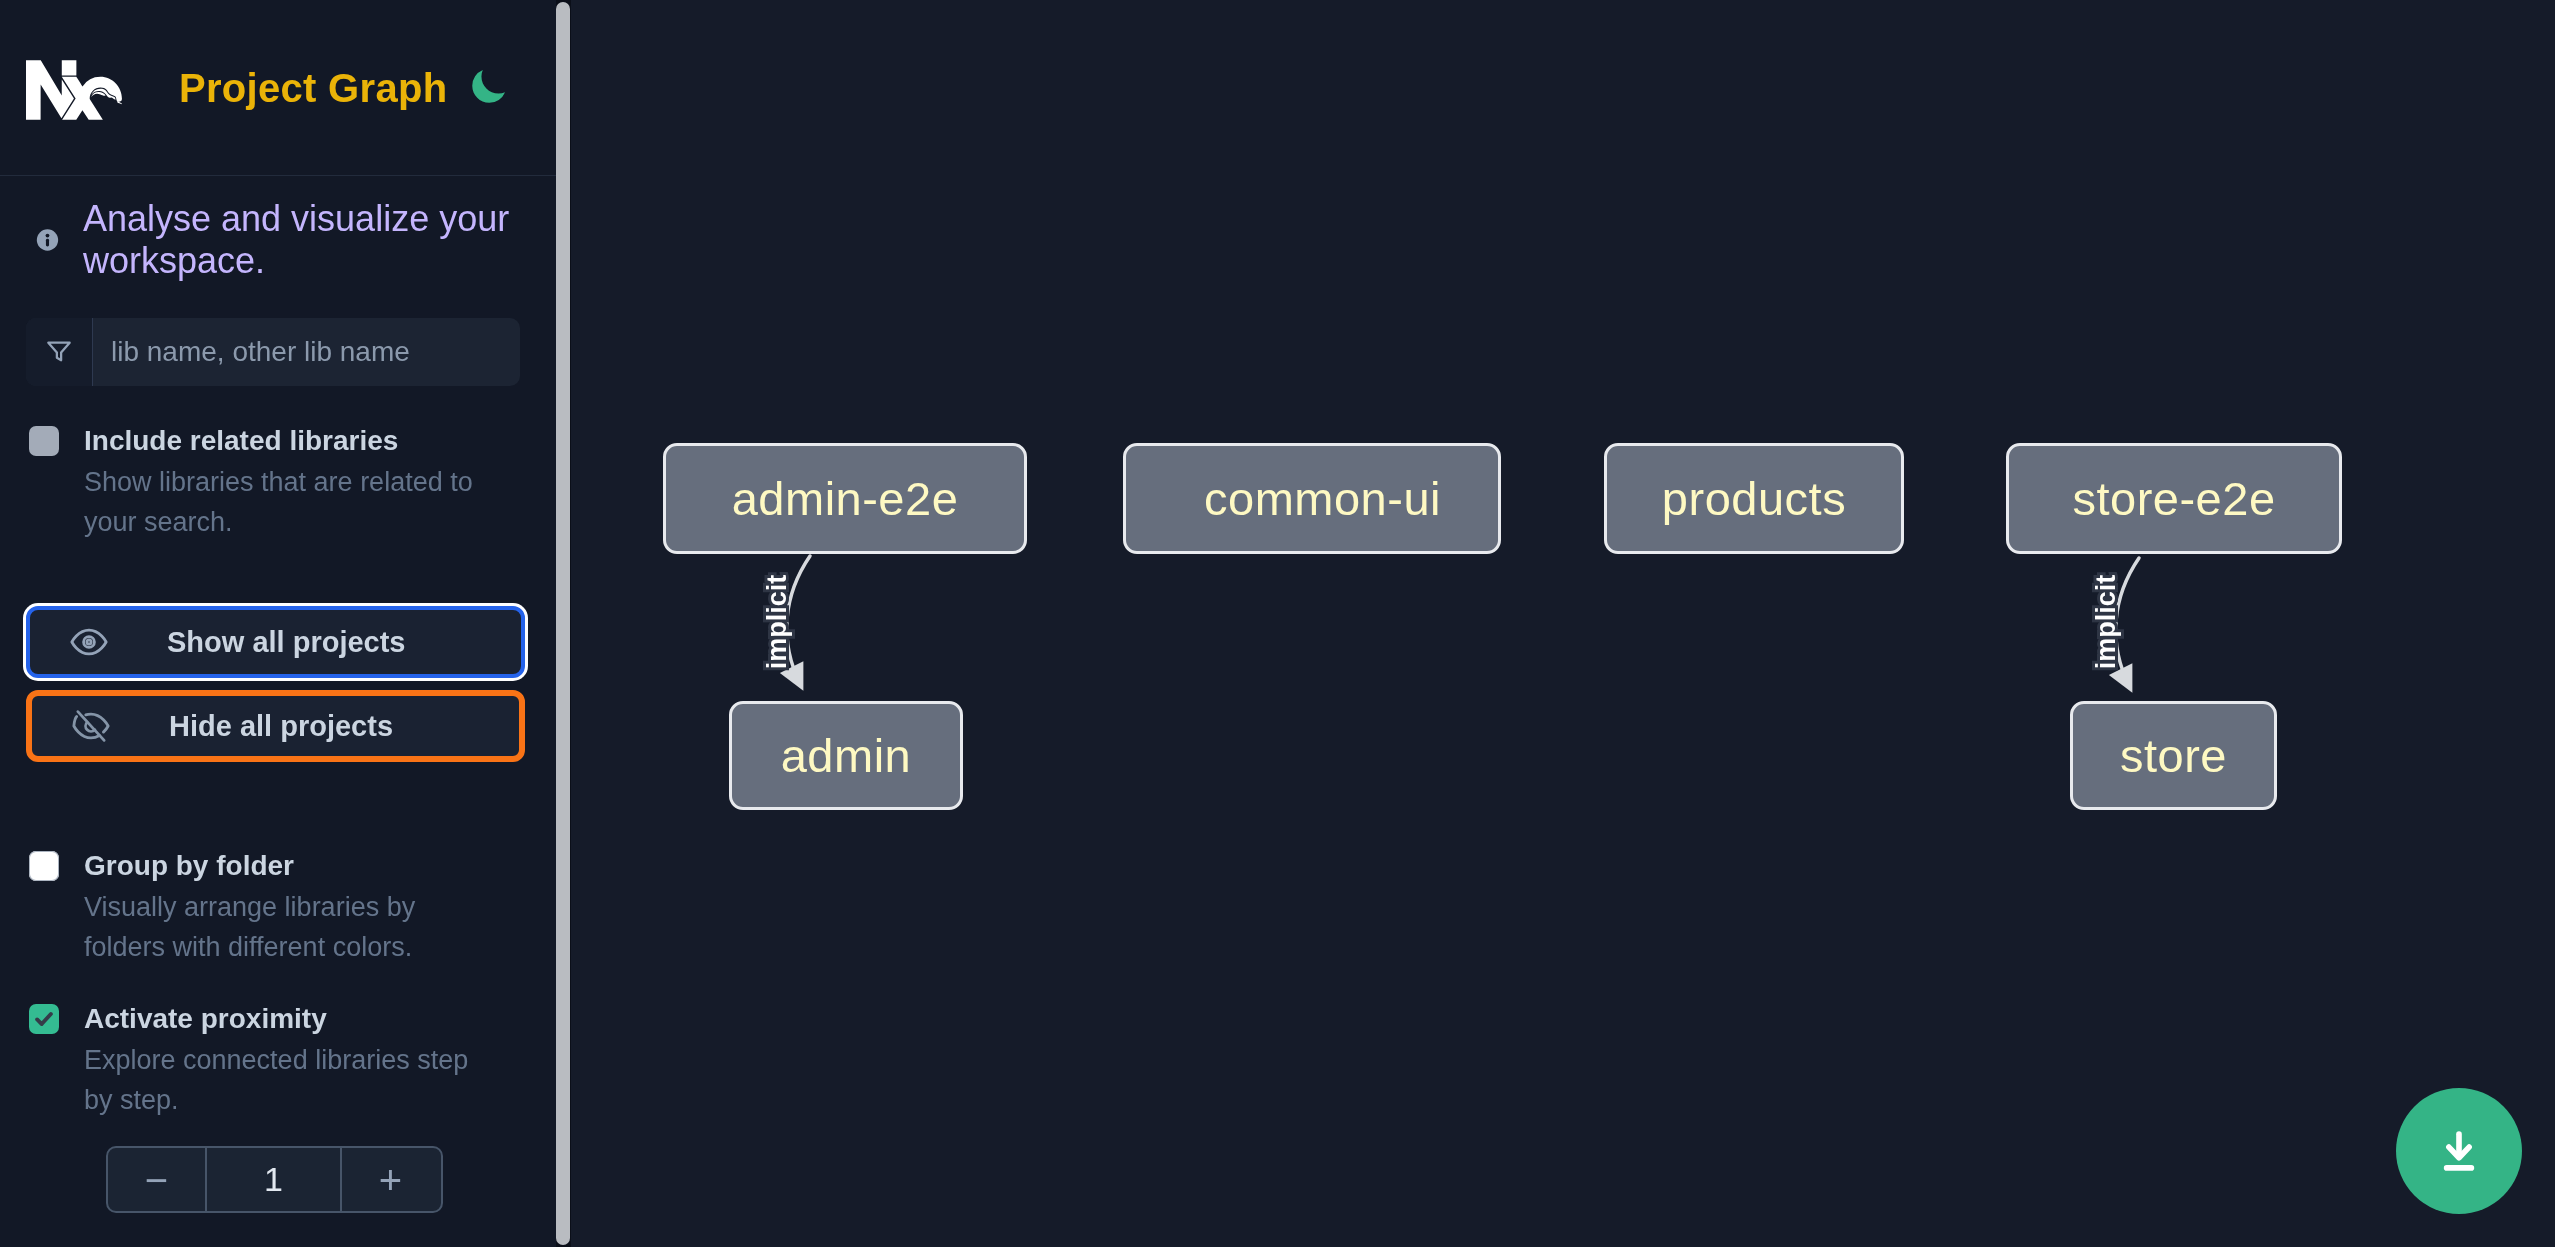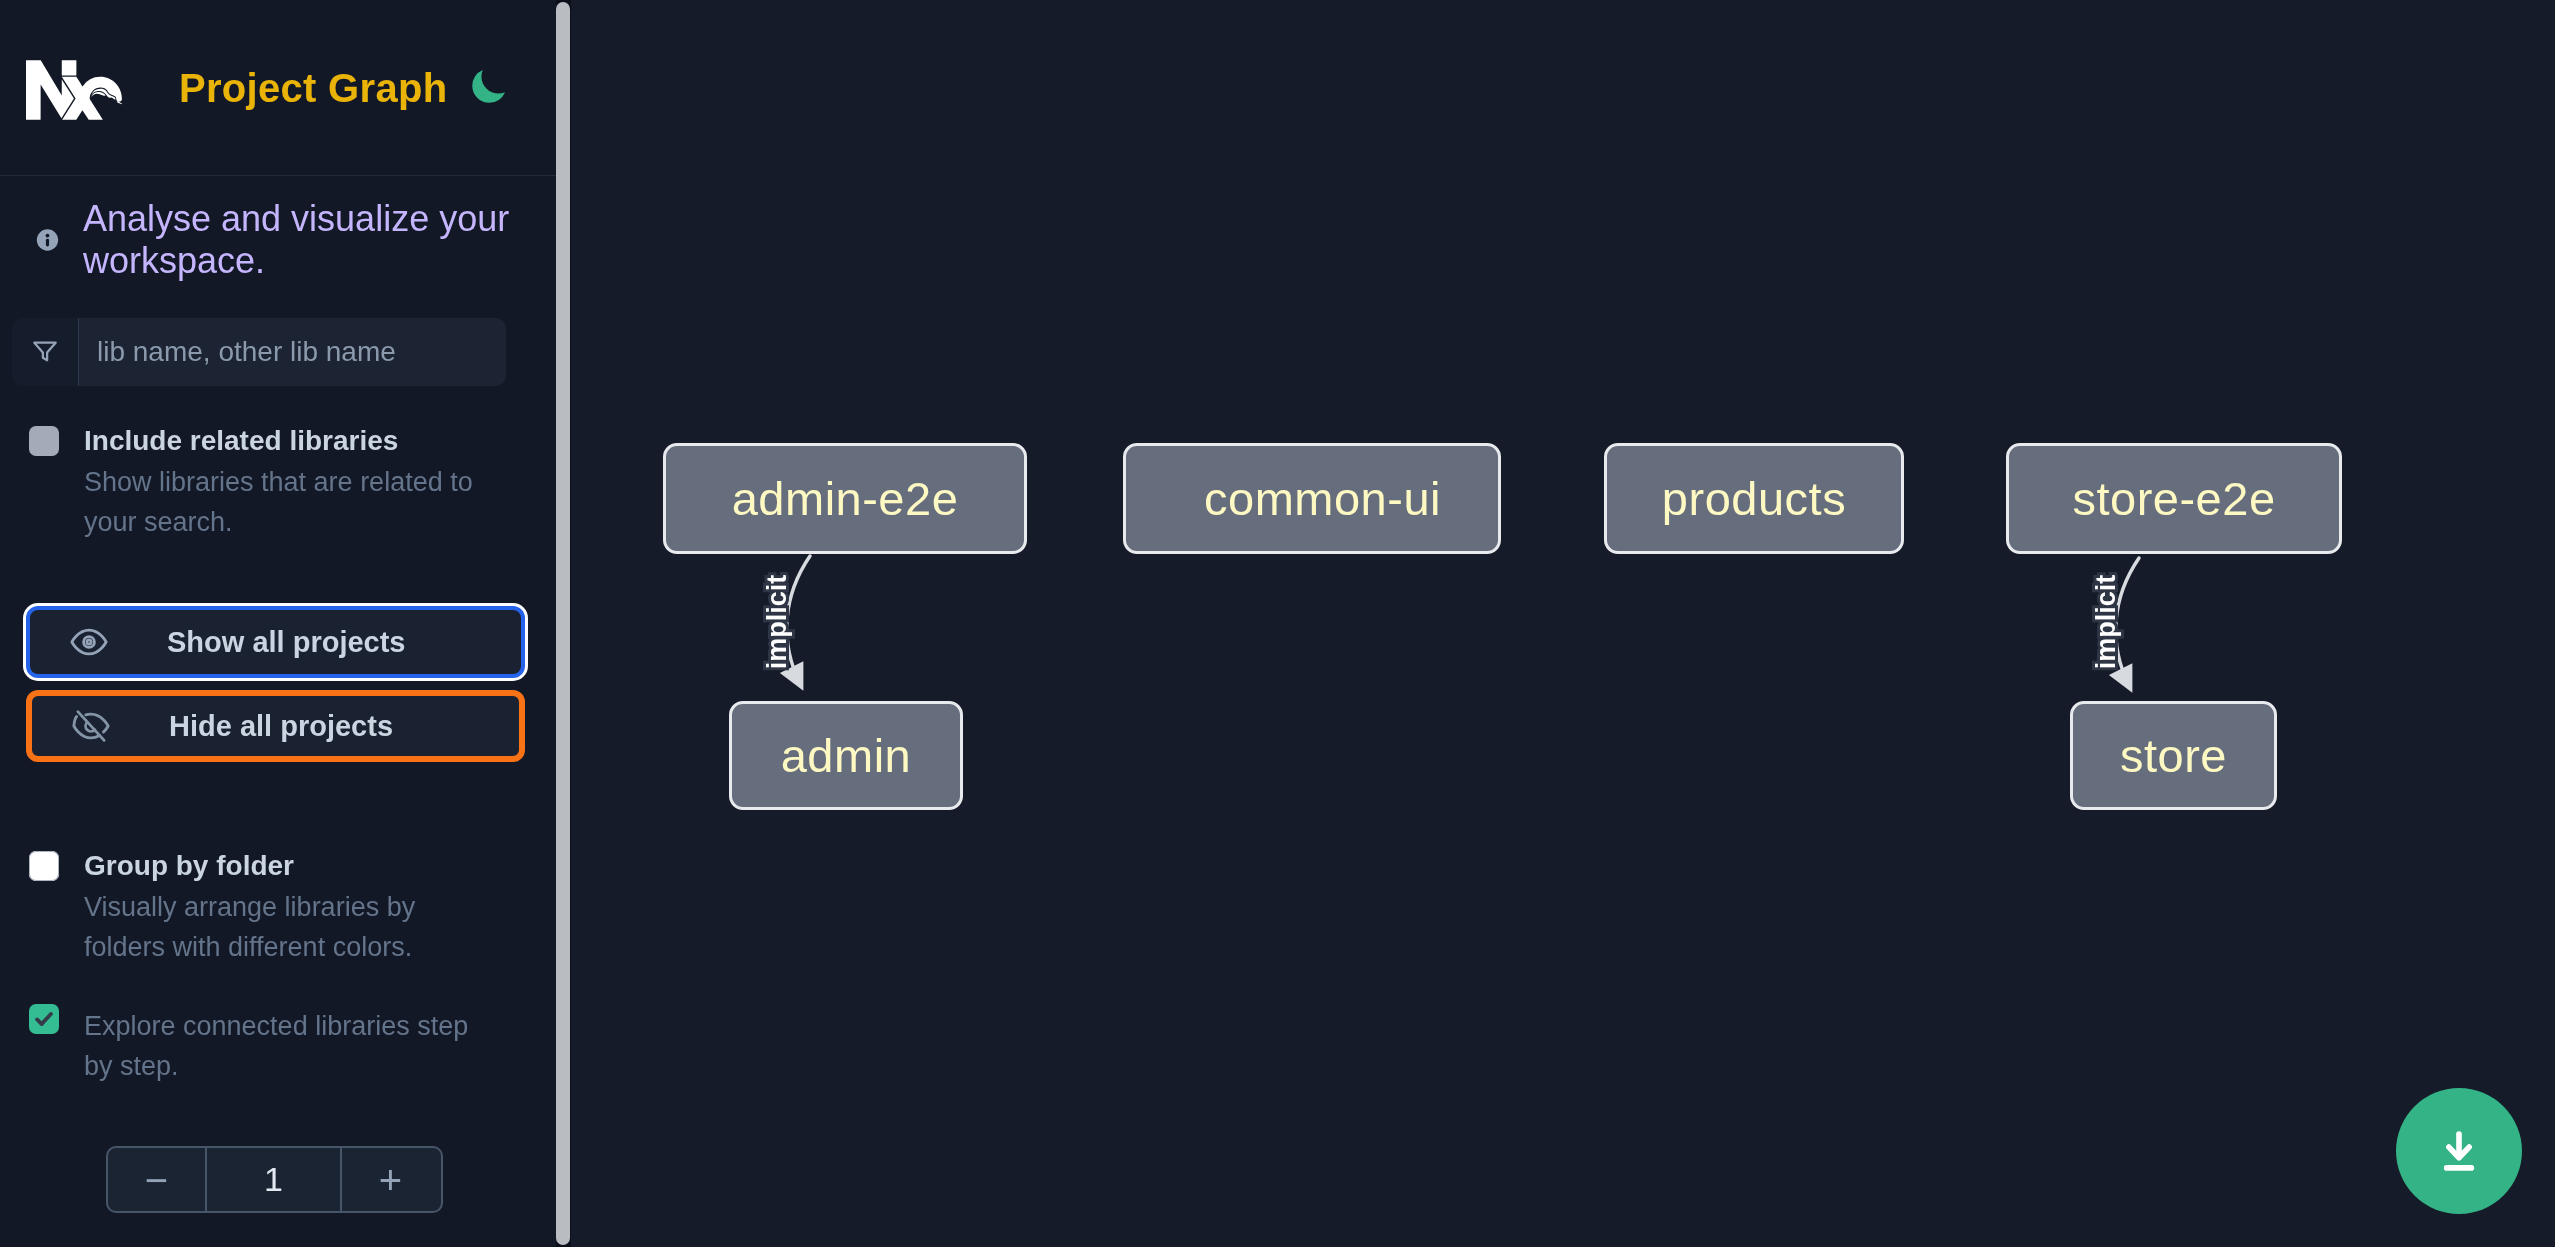"lib name, other lib name" .searchbox { left: 12px -> 26px }
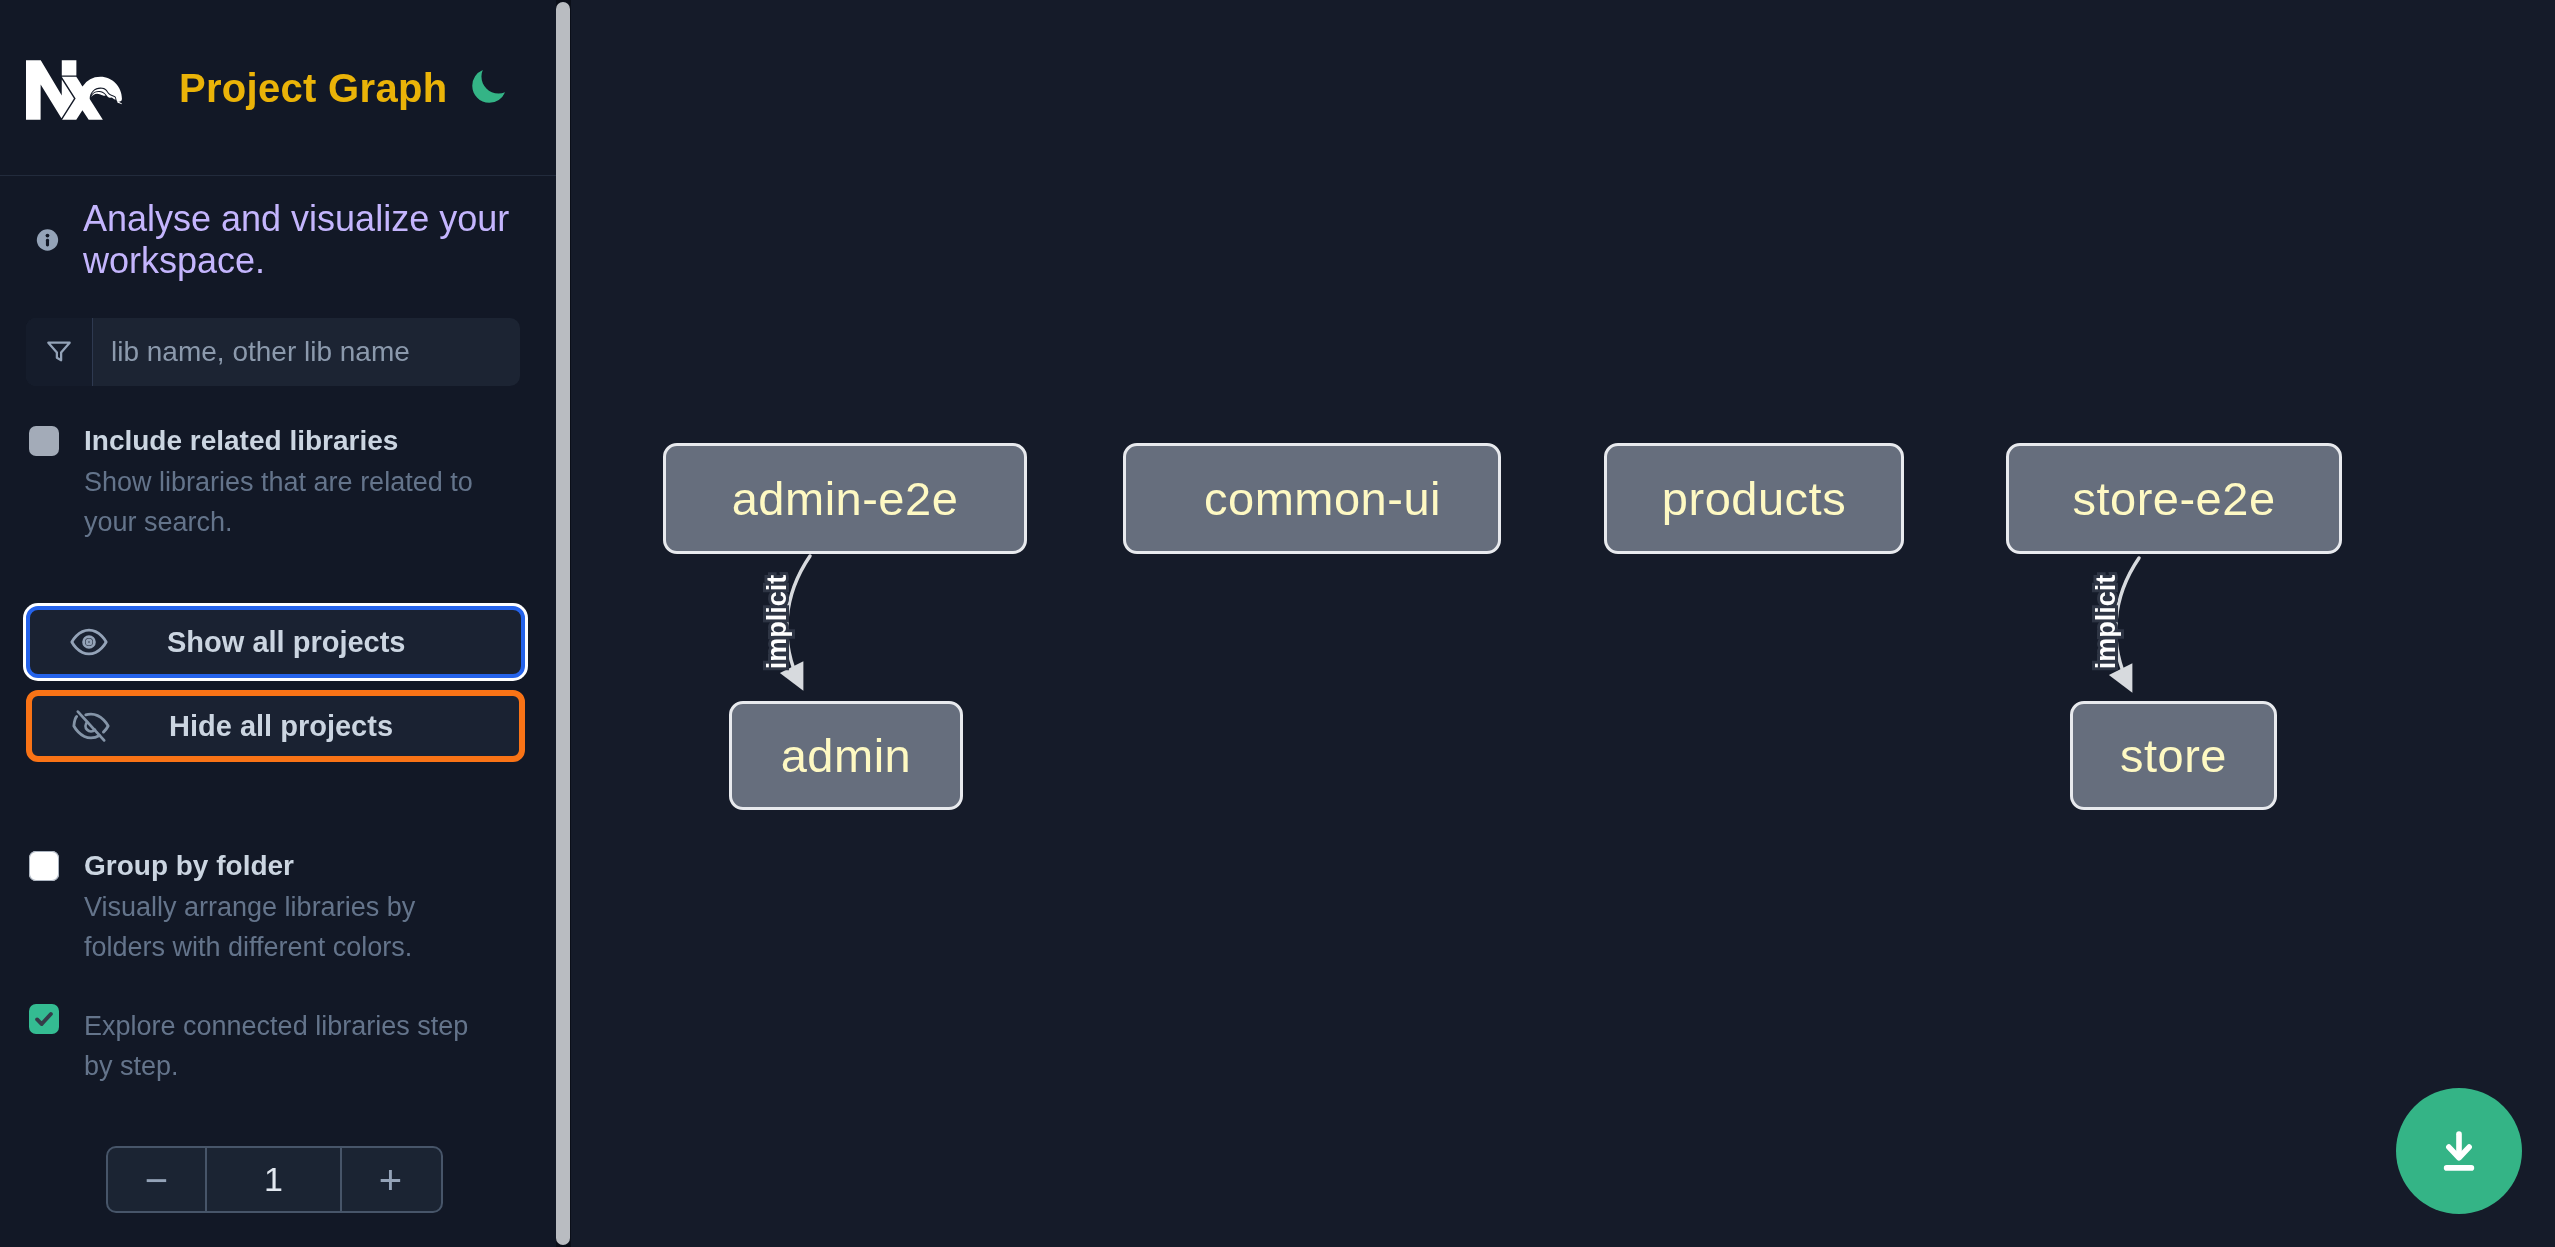"Activate proximity" div.toggle-title { html: none -> <div>Activate proximity</div> }
